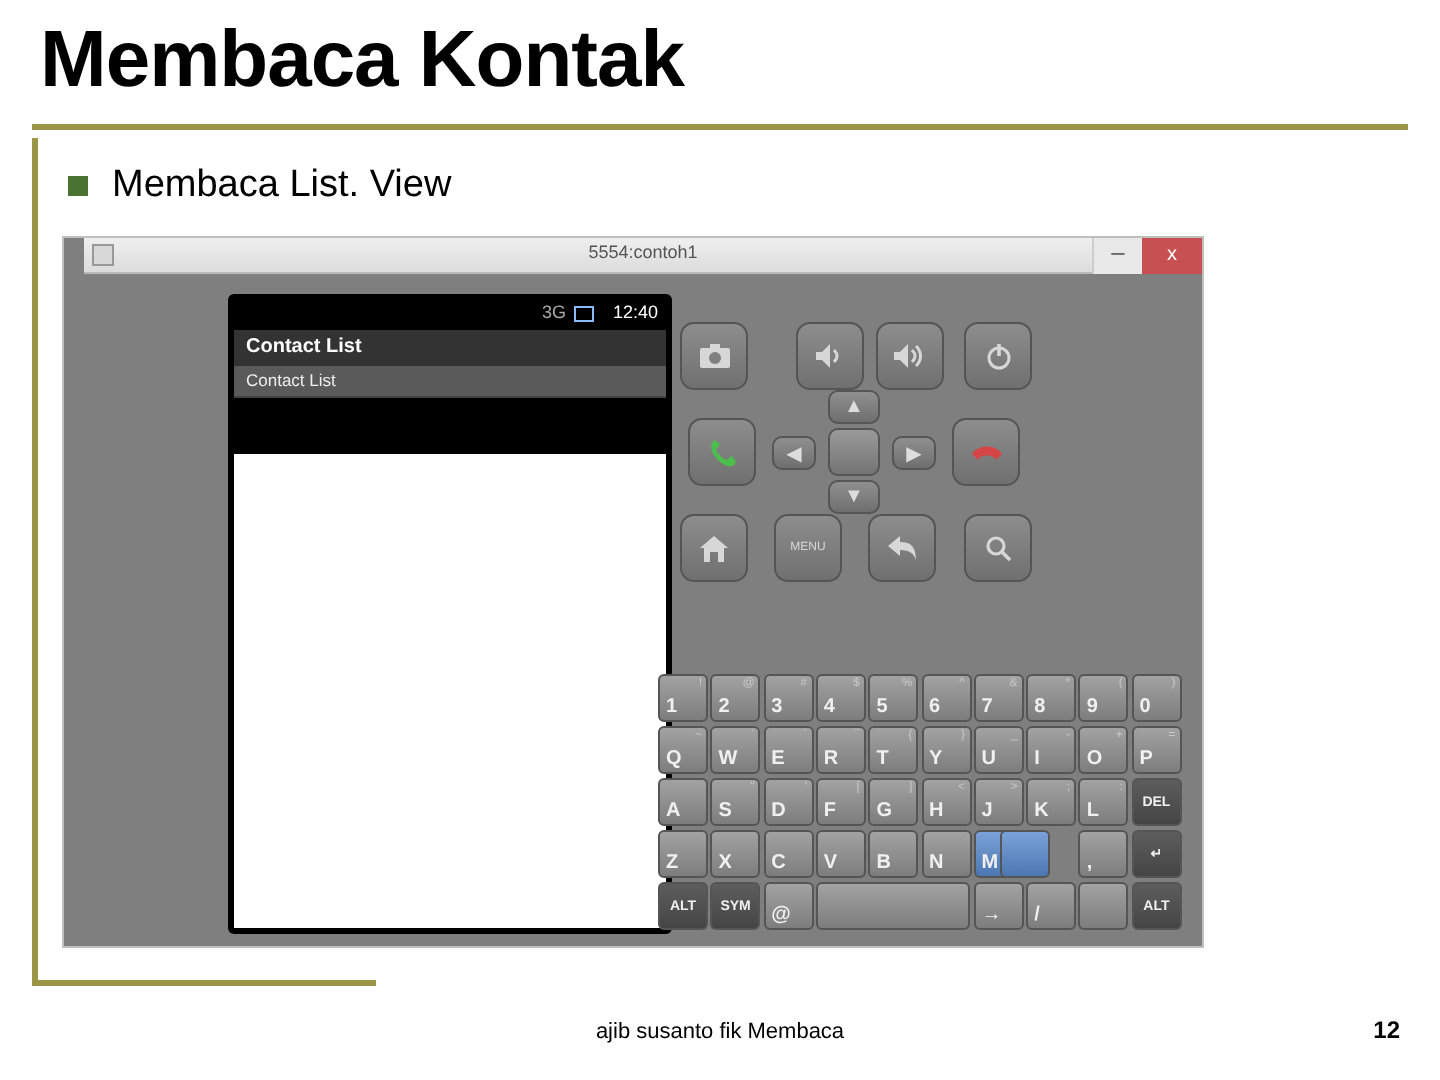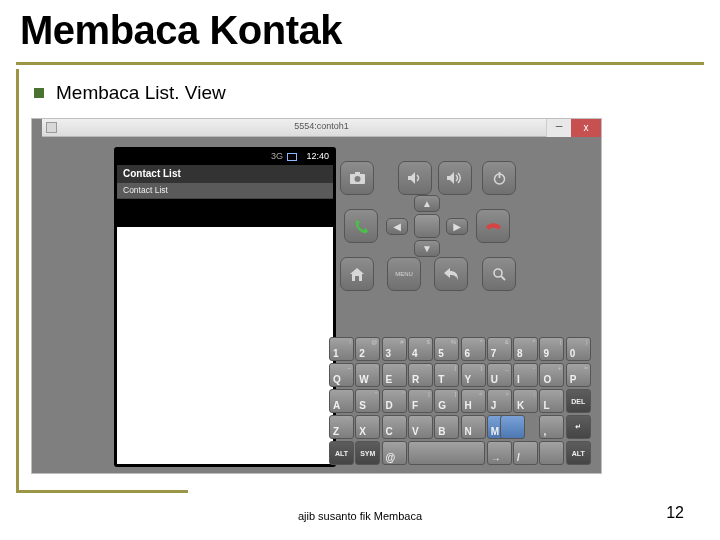"12" .pagenum { font-size: 16px -> 12px; font-weight: none -> bold; right: 36px -> 20px }
